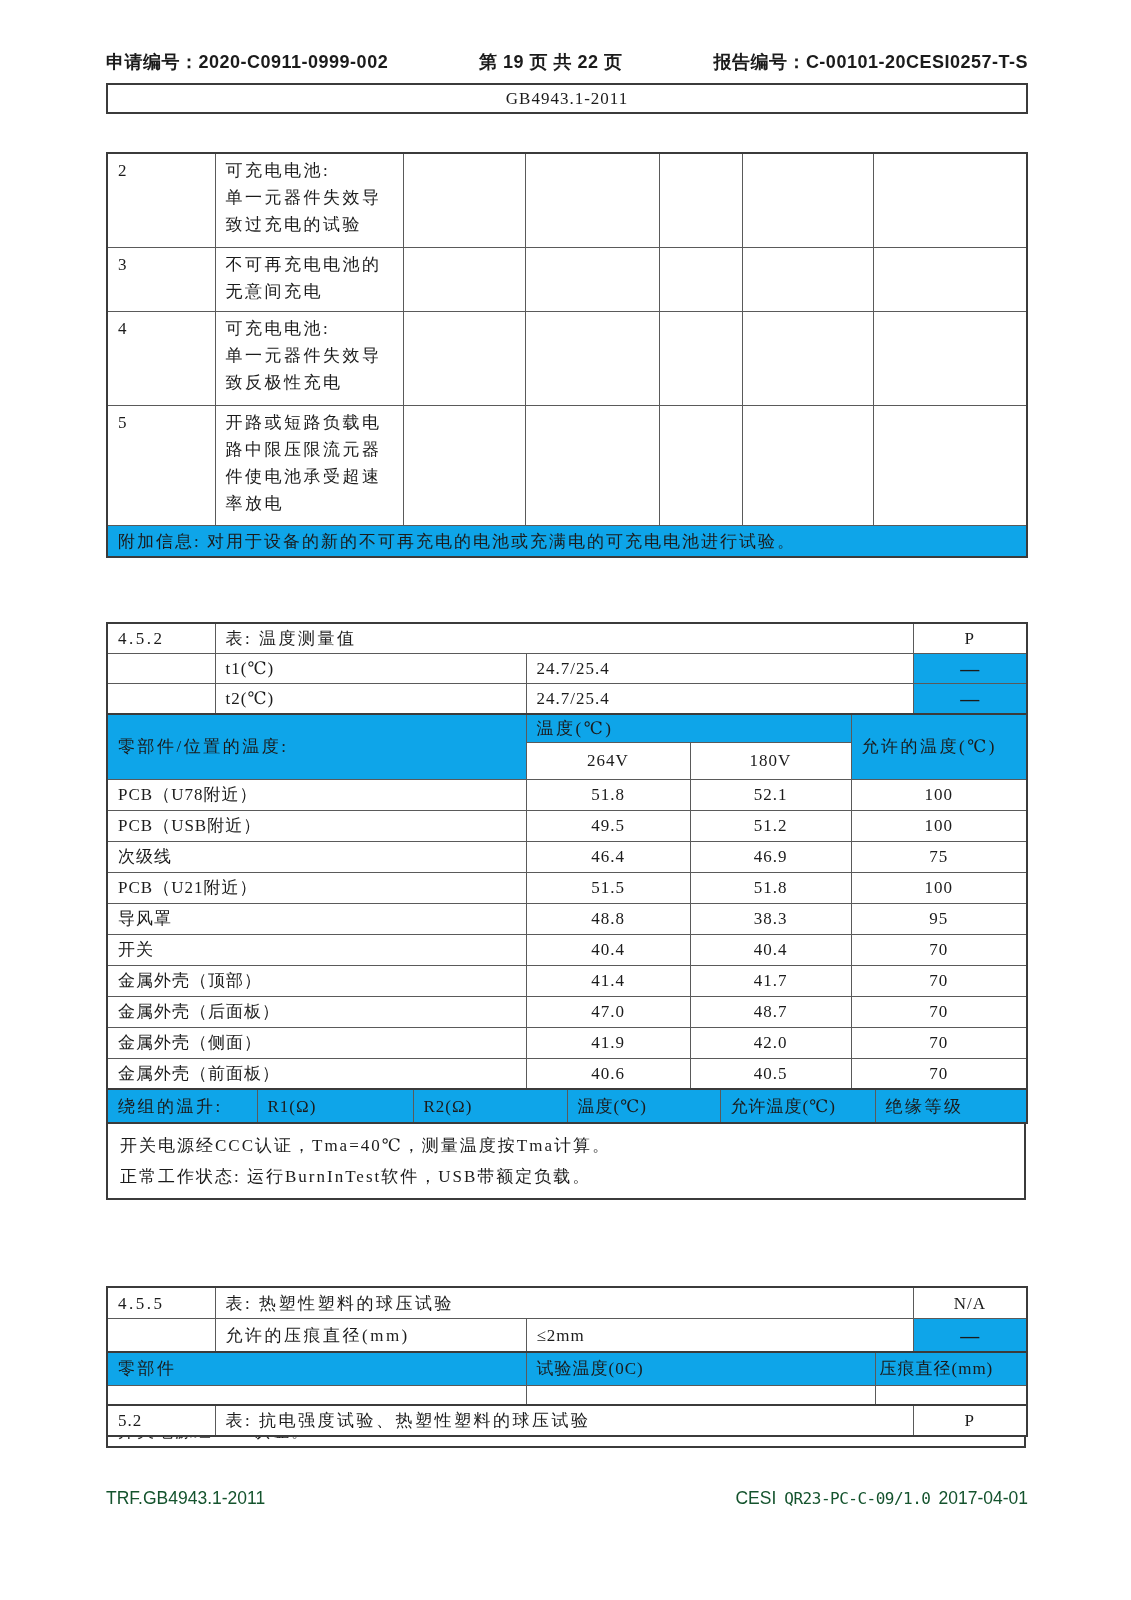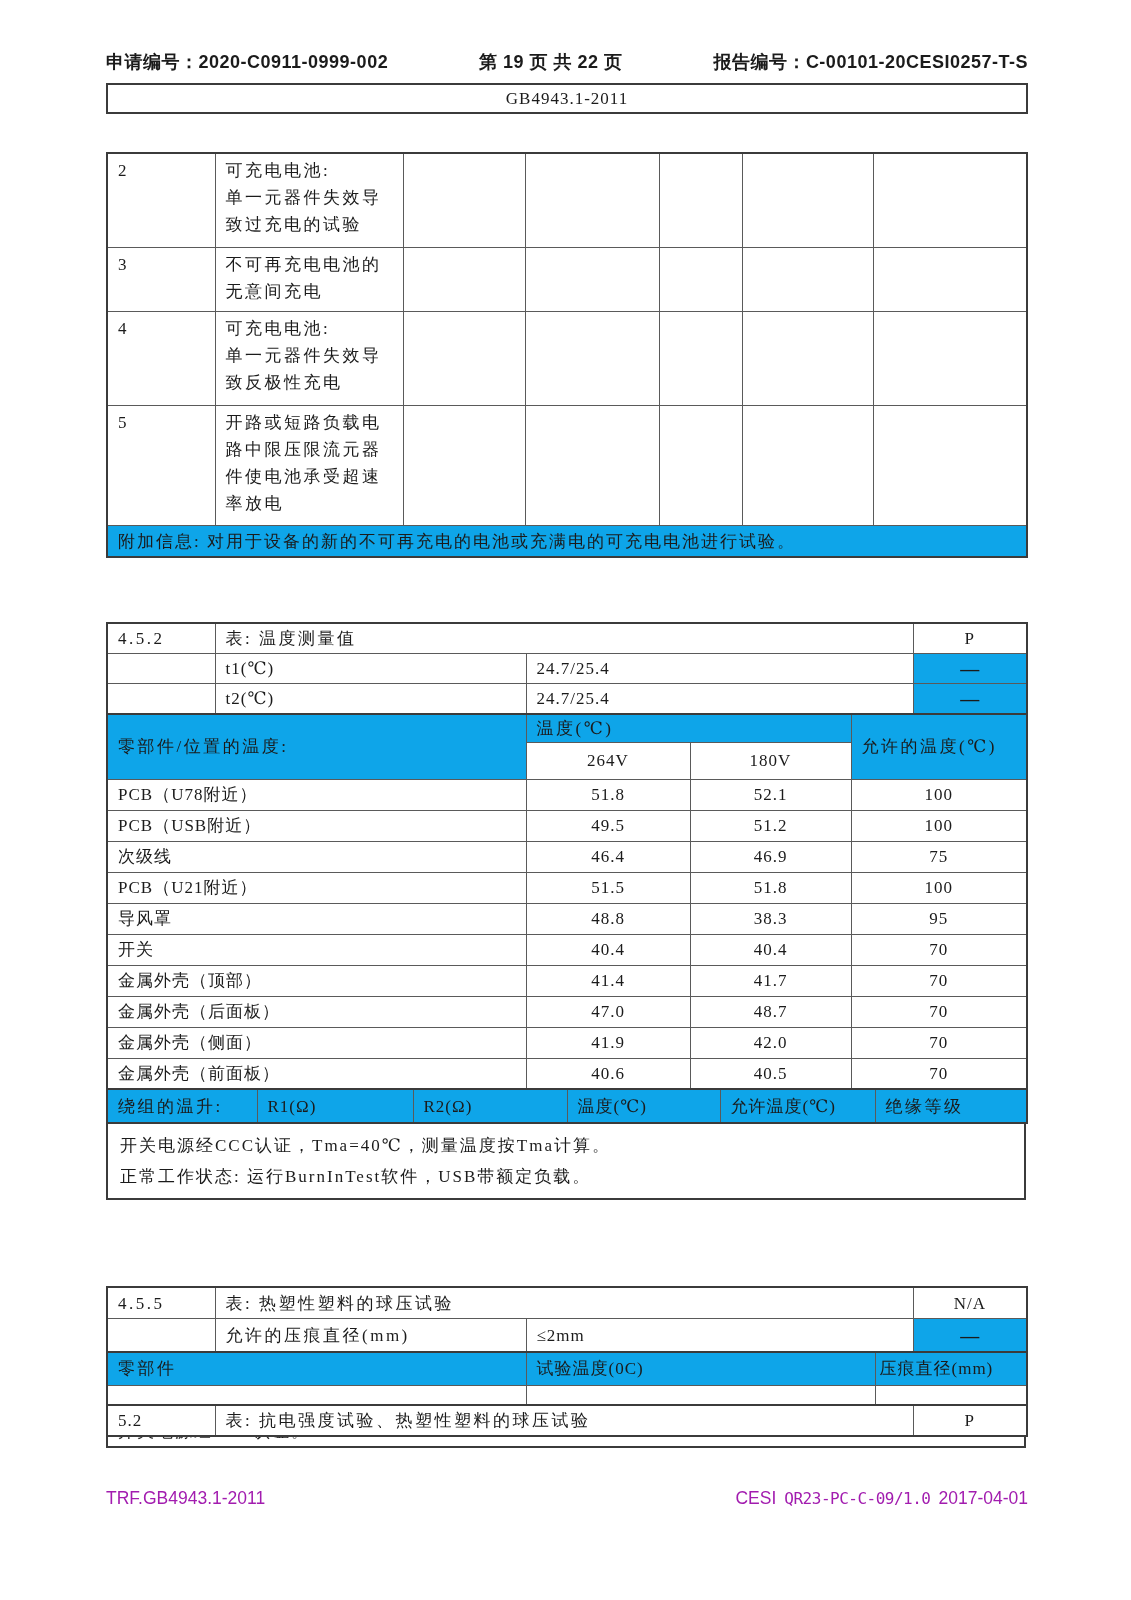"TRF.GB4943.1-2011" .footer { color: #a21caf -> #14532d }
